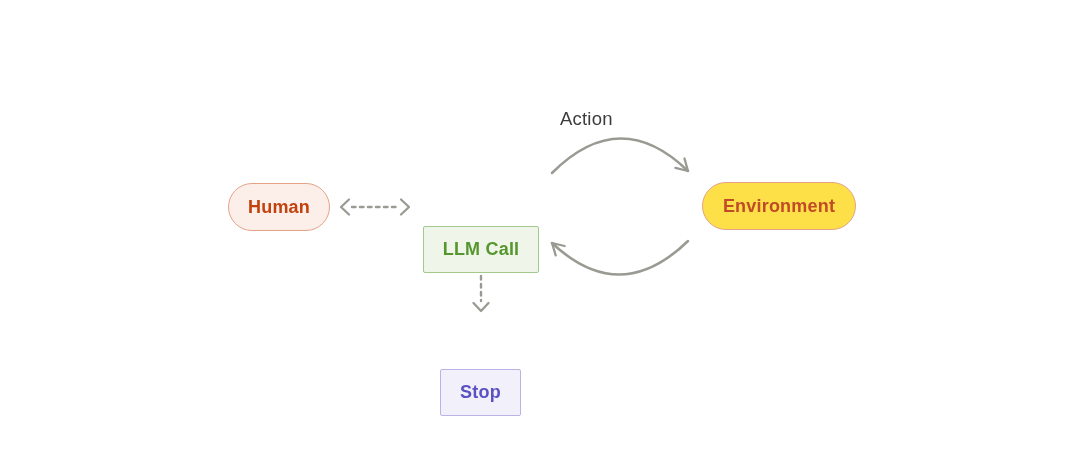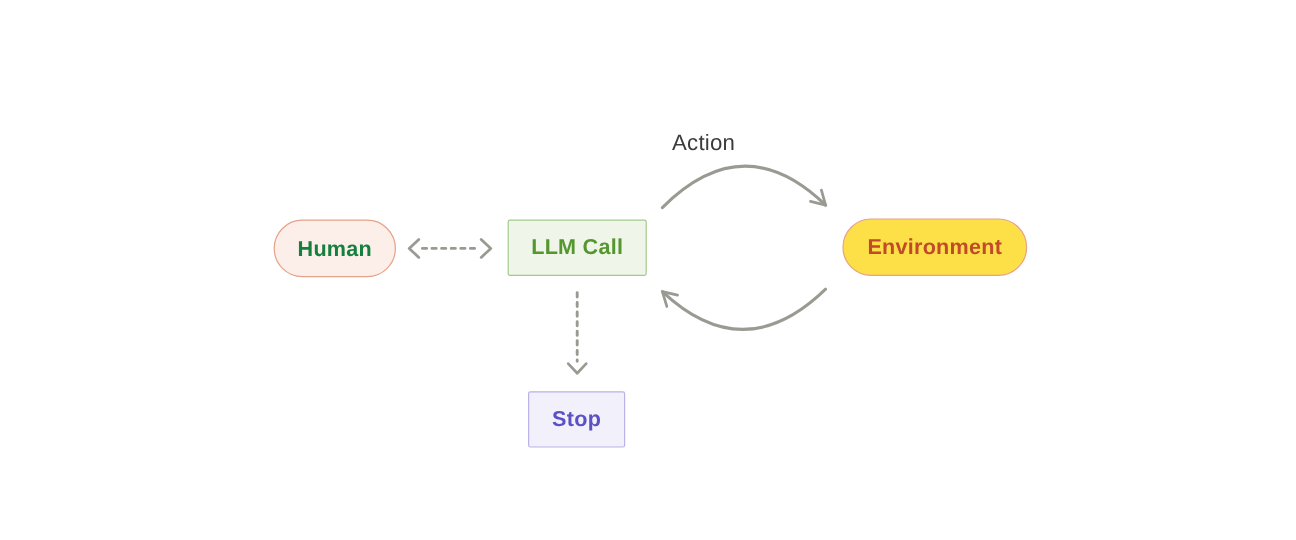"Human" div.node { color: #15803d -> #c2410c }
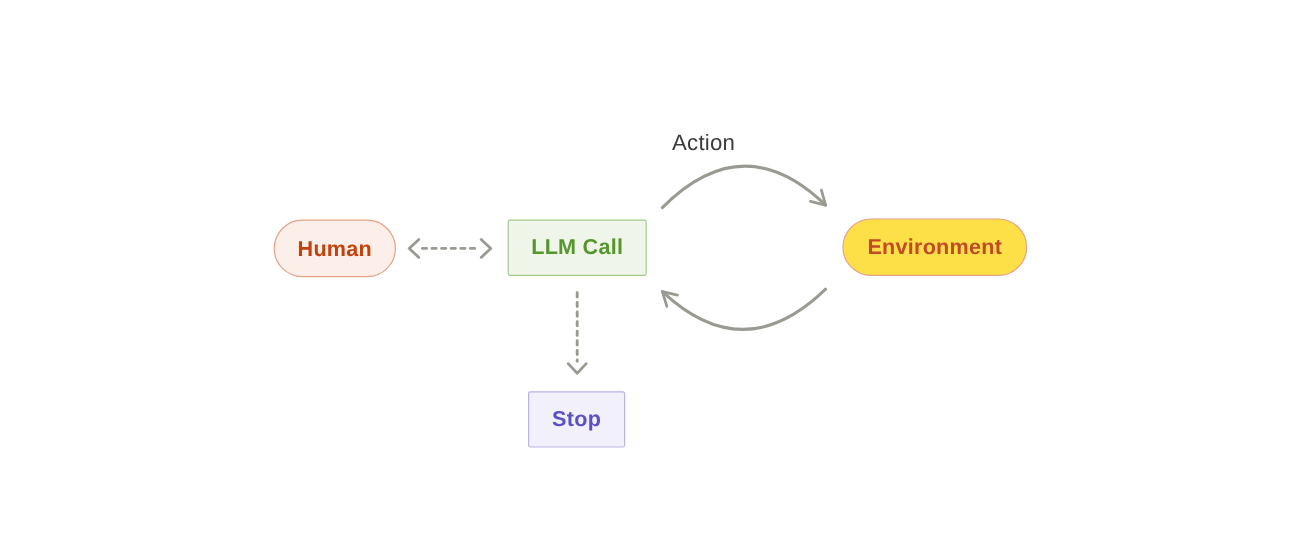"LLM Call" .rect { margin-top: none -> 43px }
